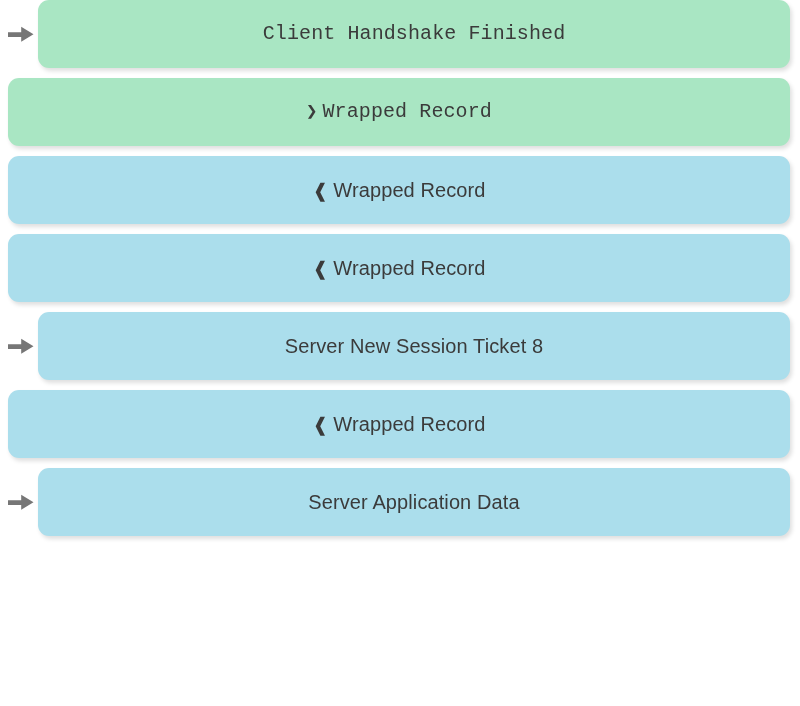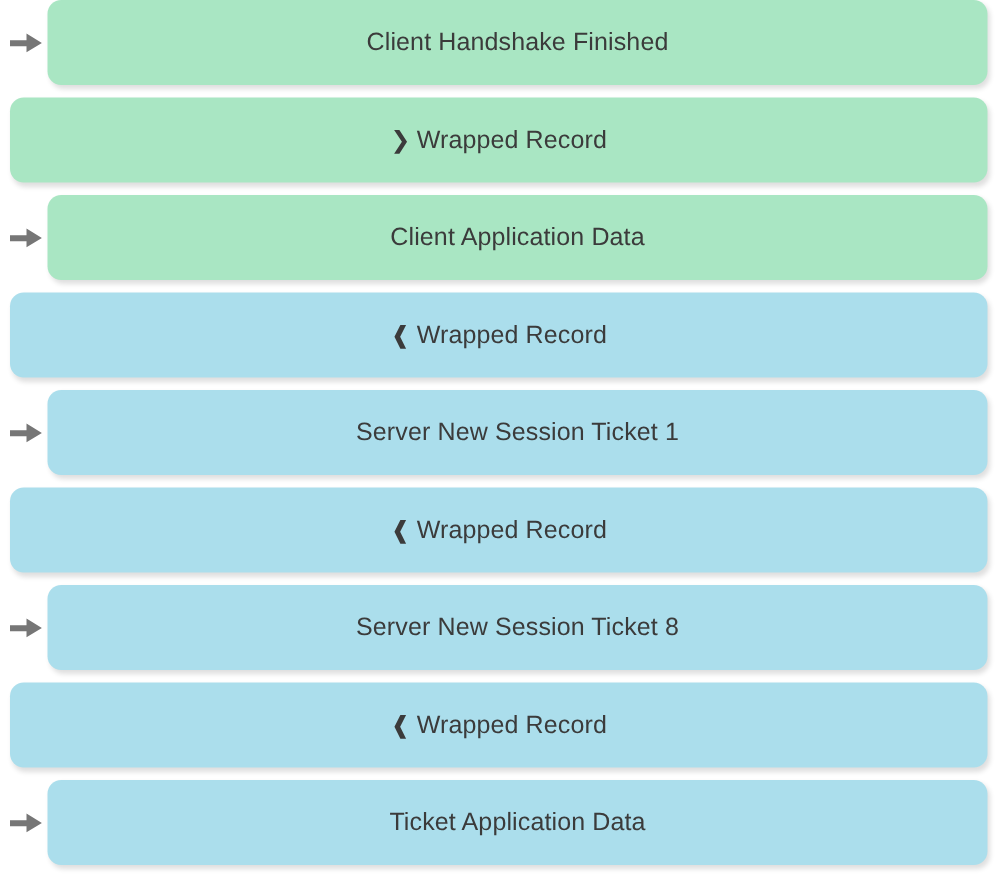"Client Handshake Finished" .bar.green { font-family: none -> Liberation Mono, monospace }
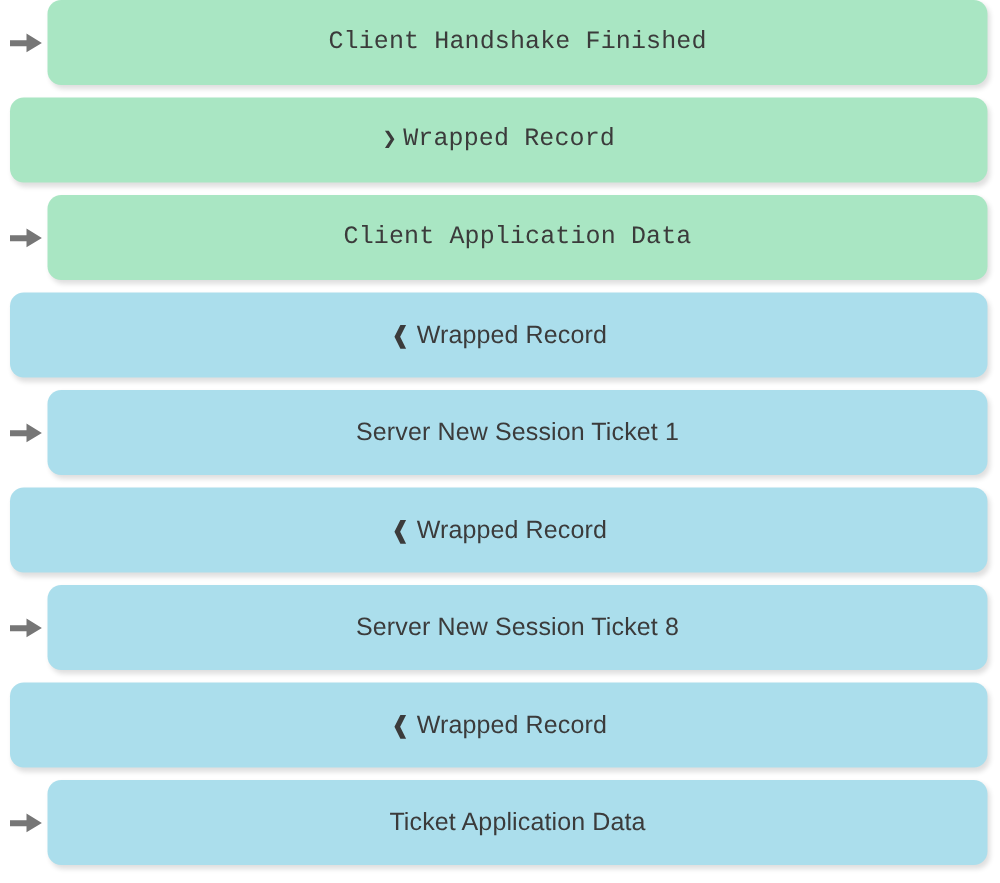"Client Application Data" div.row { html: <div> <div> <svg> <path></path> </svg> </div> <div> <div> <span>Client Application Data</span> </div> </div> </div> -> none }
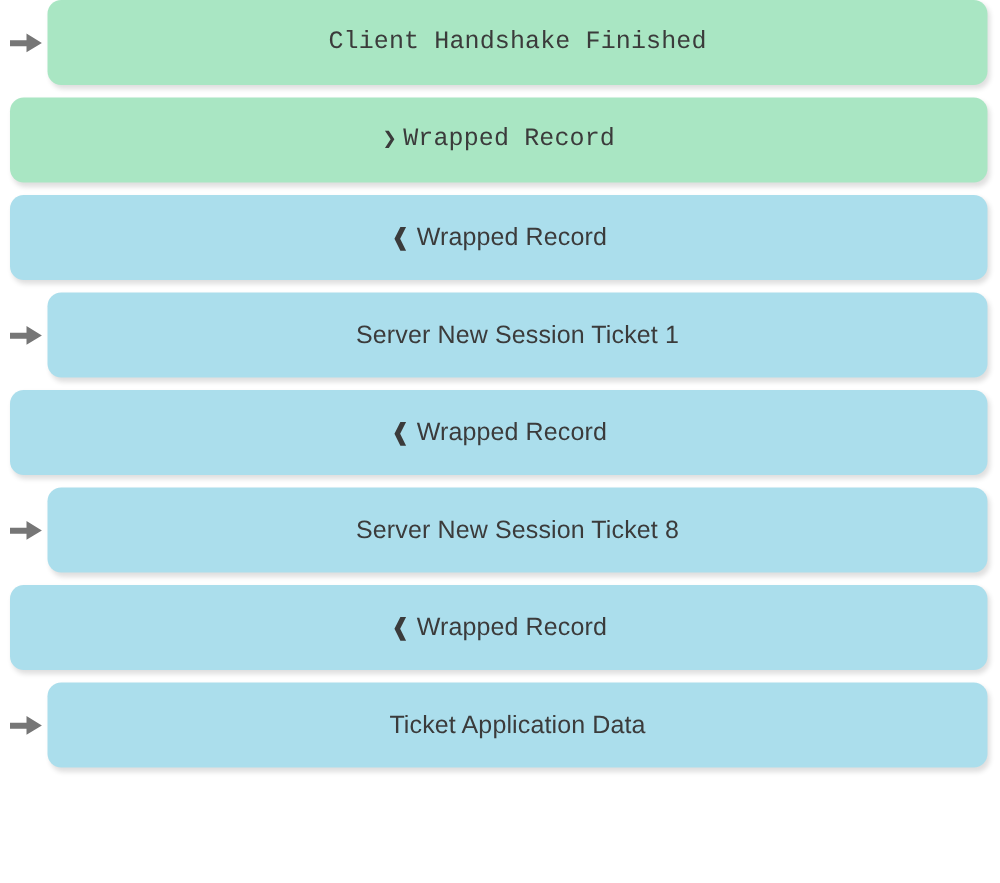"Server New Session Ticket 1" div.row { html: <div> <div> <svg> <path></path> </svg> </div> <div> <div> <span>Server New Session Ticket 1</span> </div> </div> </div> -> none }
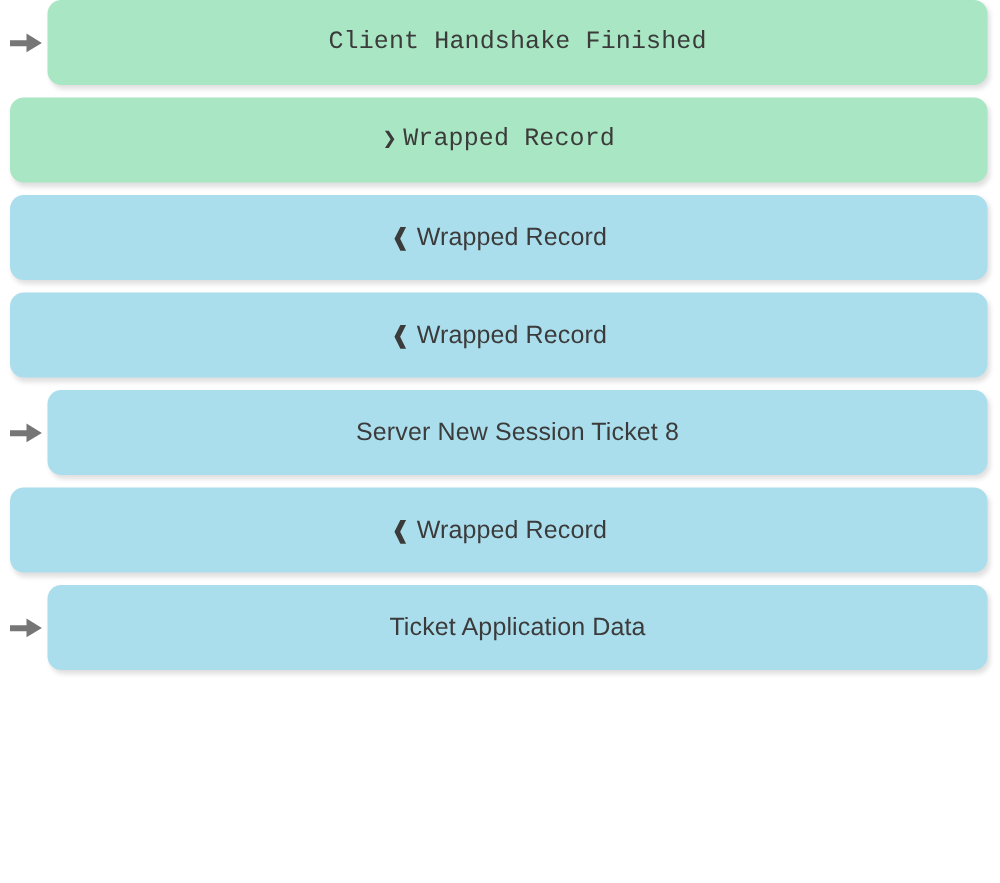"Ticket Application Data" span.label { text: Ticket -> Server }
